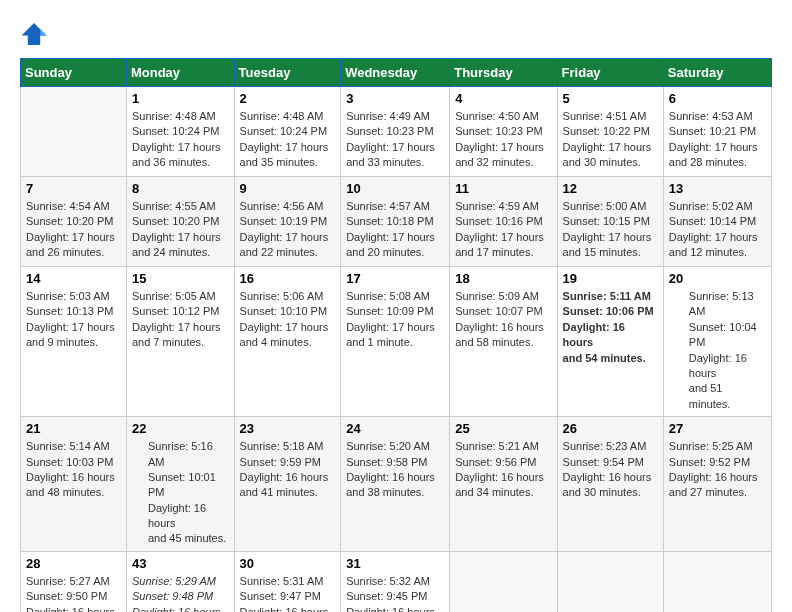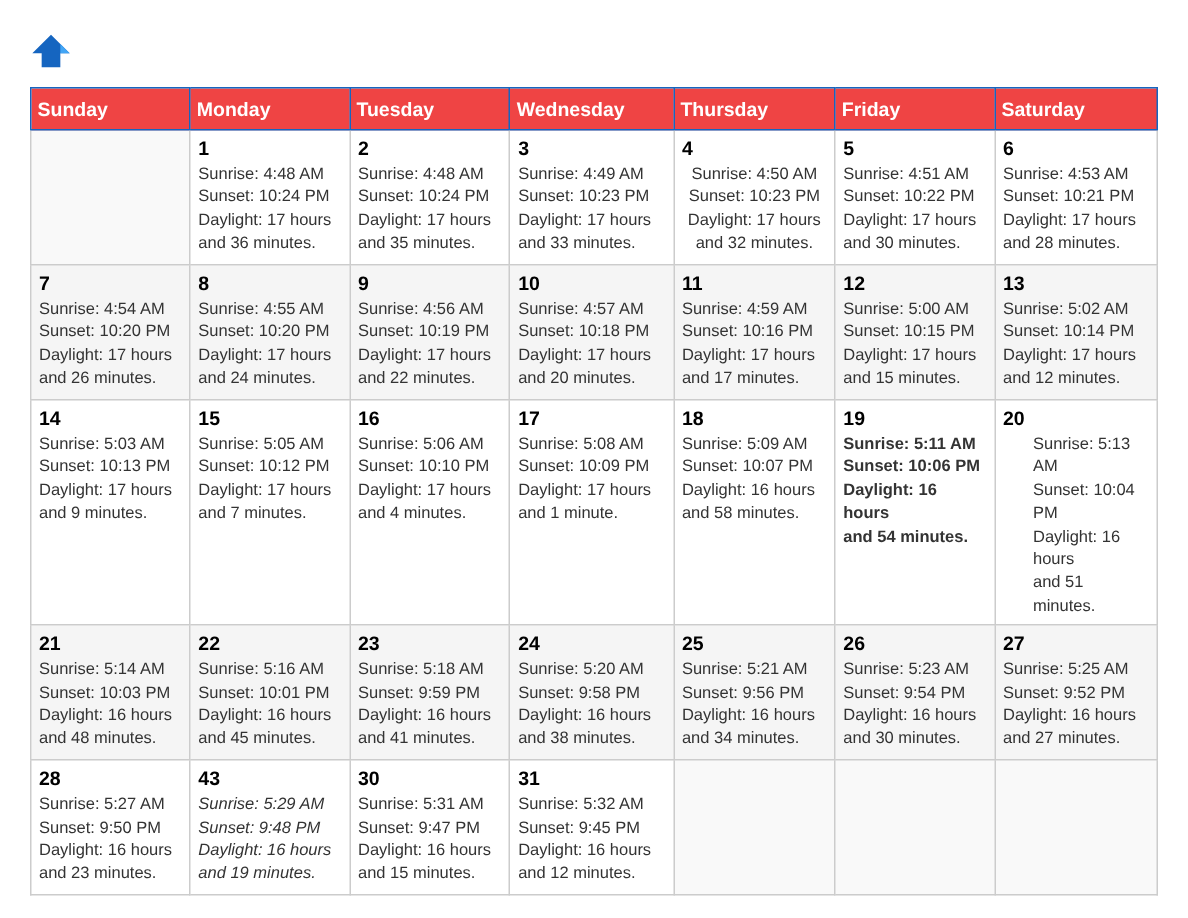"Sunday" thead tr th { background-color: #ef4444 -> #15803d }
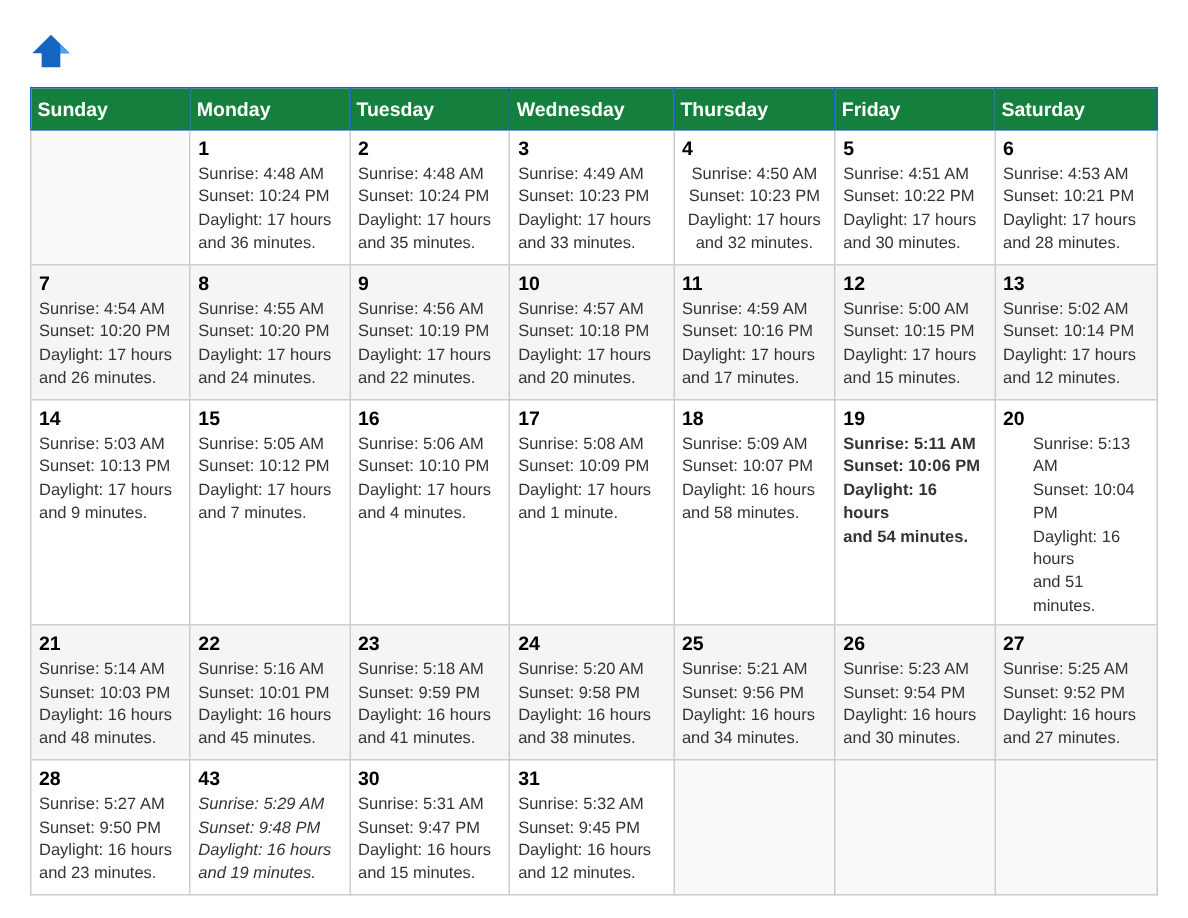"Sunrise: 4:50 AM" div.cell-text { text-align: center -> none }
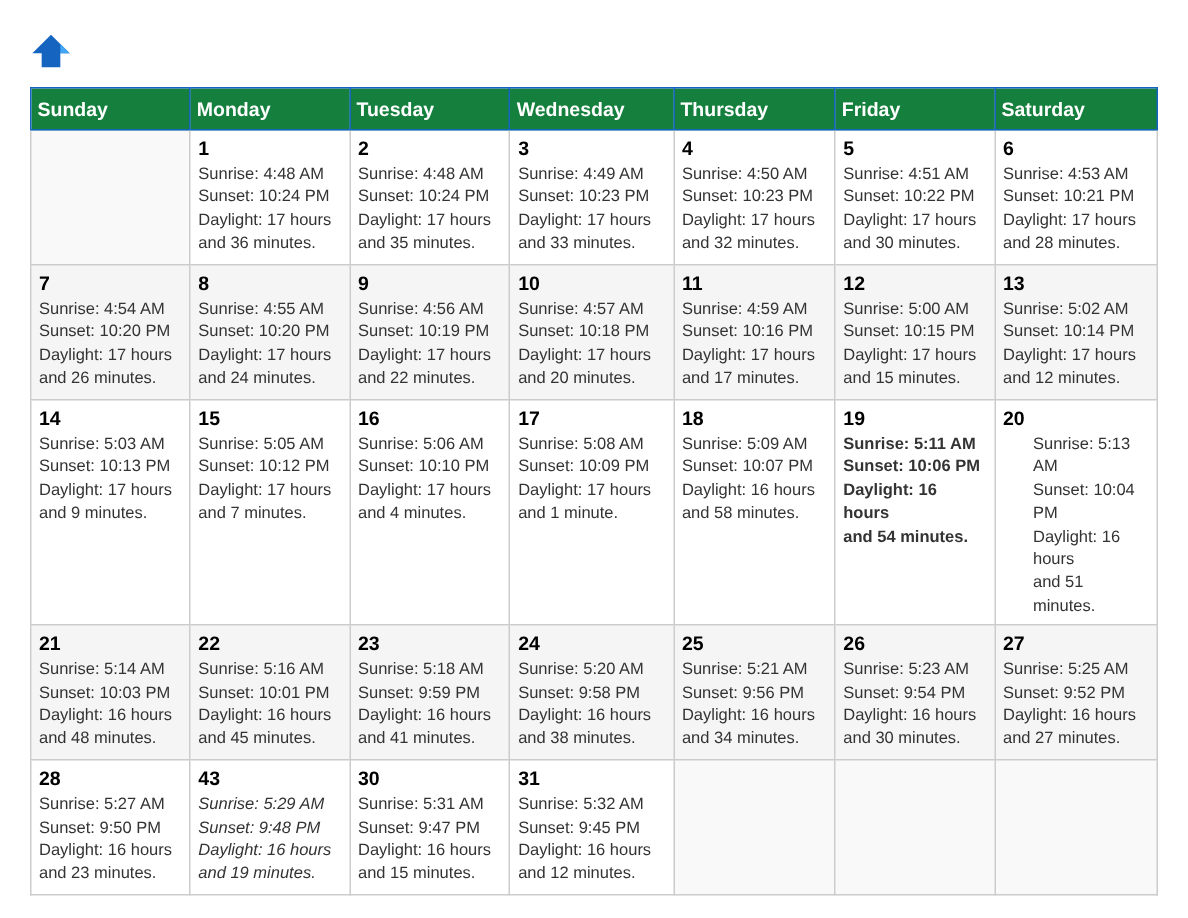"Sunrise: 5:16 AM" div.cell-text { margin-left: none -> 16px }
